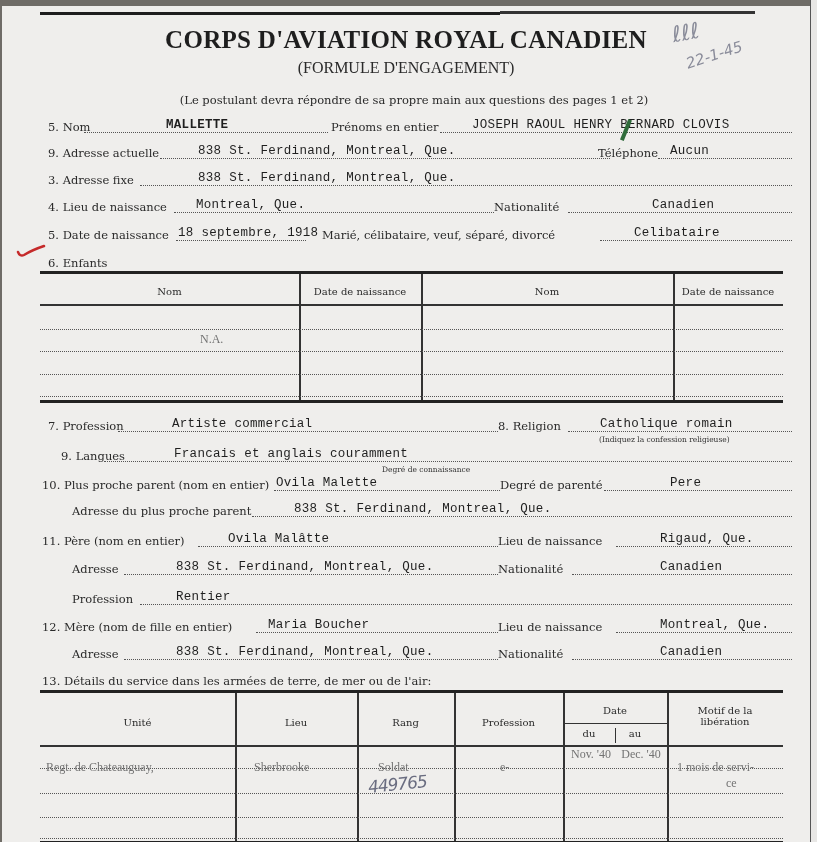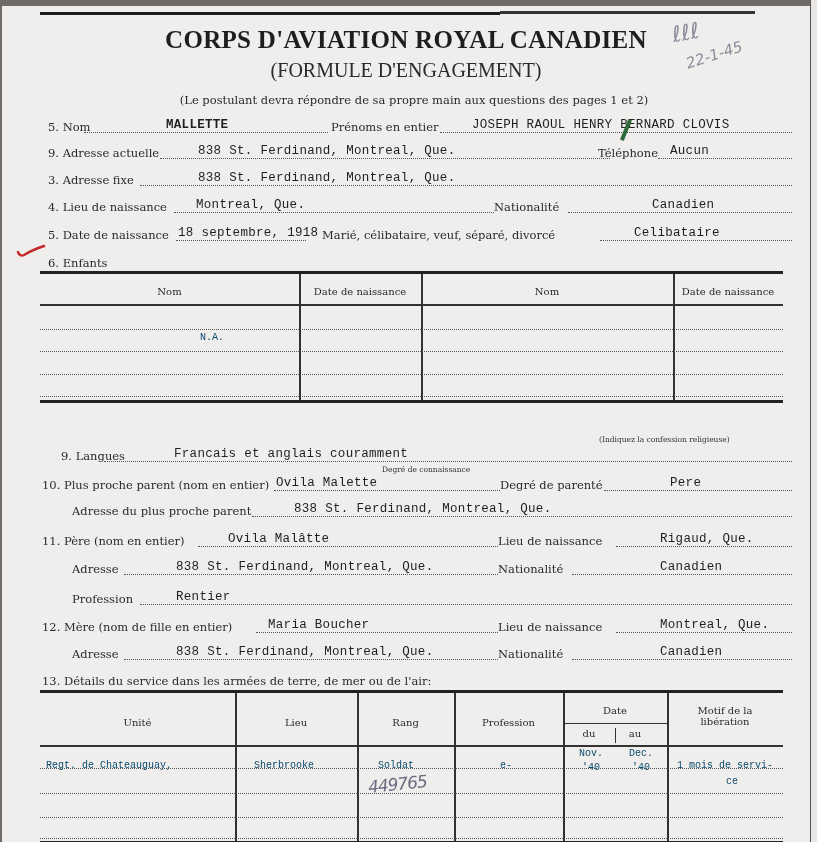"(FORMULE D'ENGAGEMENT)" .subtitle { font-size: 20px -> 16px }
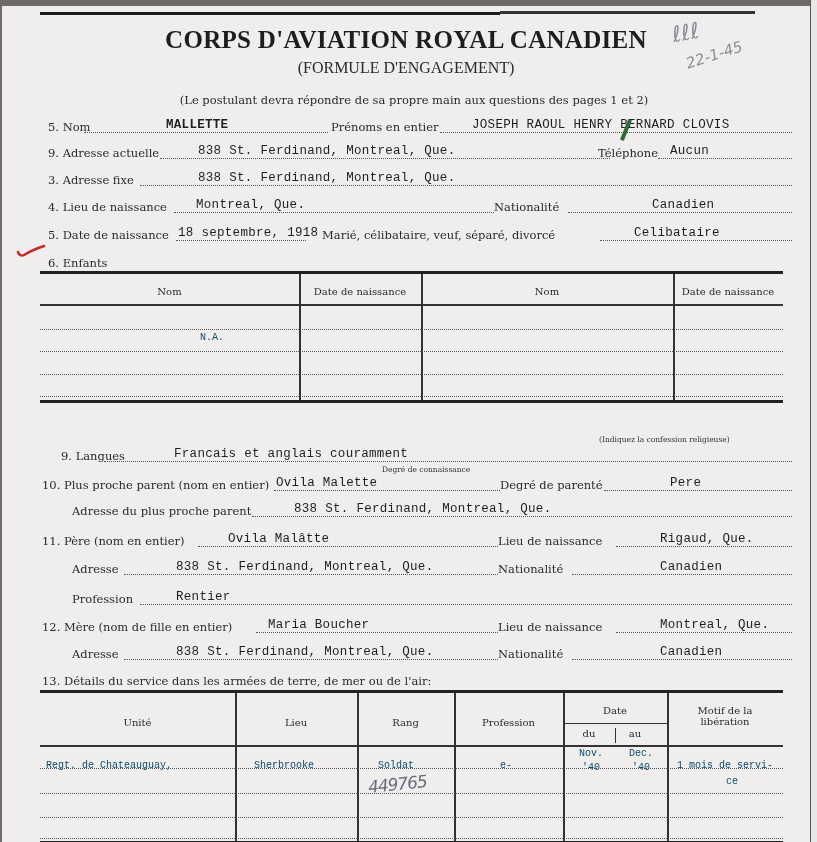"N.A." .cell-val { color: #0c4a6e -> #737373; font-family: Liberation Mono, monospace -> Liberation Serif, serif; font-size: 10px -> 12px }
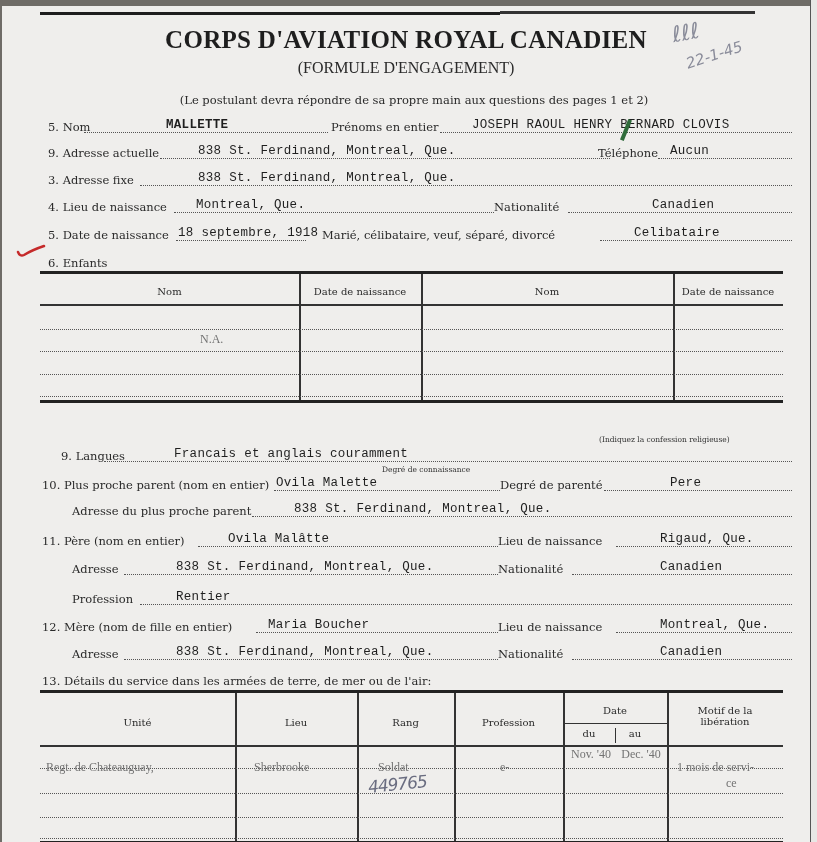"7. Profession" div.row { html: none -> <div> <span>7. Profession</span> <span></span> <span>Artiste commercial</span> <span>8. Religion</span> <span></span> <span>Catholique romain</span> </div> }
